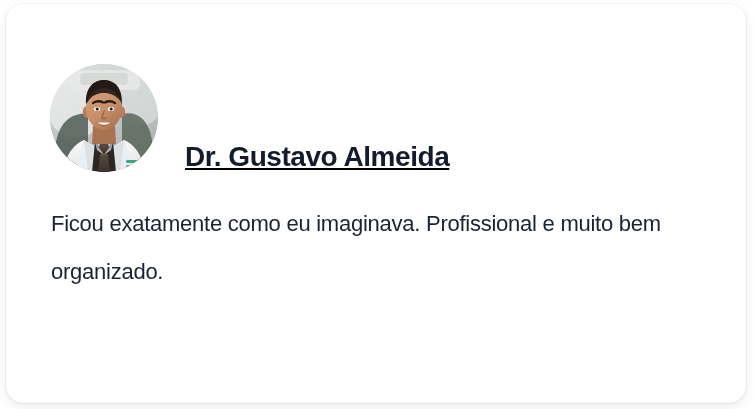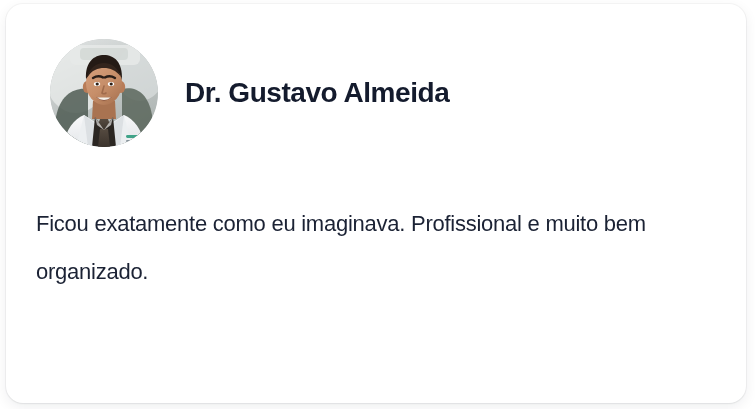"Dr. Gustavo Almeida" .card-header { align-items: center -> flex-end; text-decoration: none -> underline; top: 35px -> 60px }
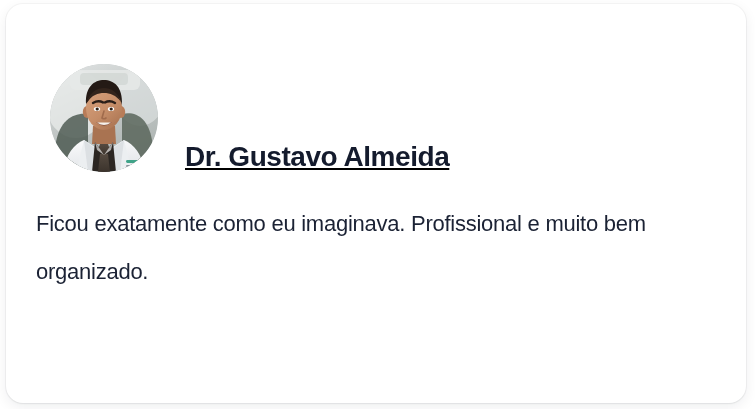"Ficou exatamente como eu imaginava." .quote { left: 30px -> 45px }
